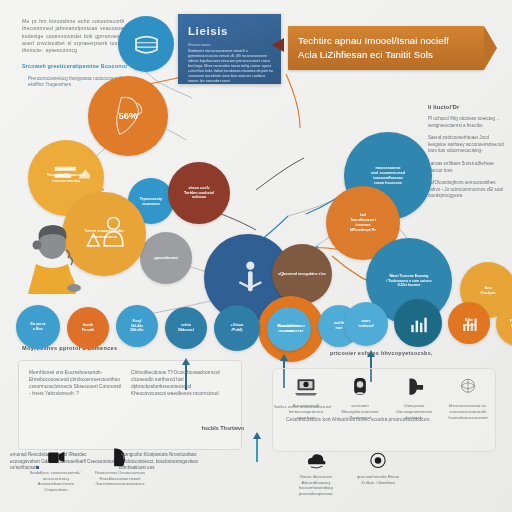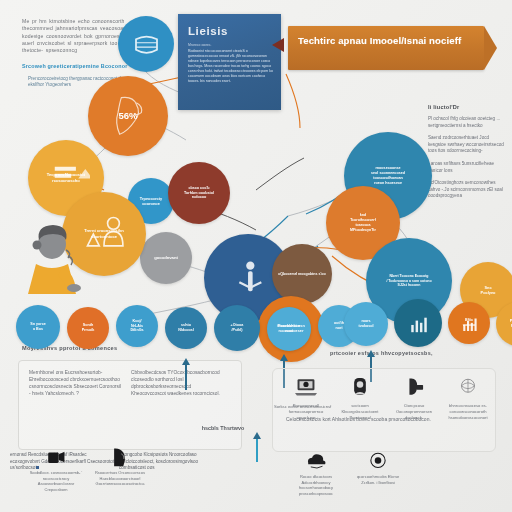"Lieisis" #blue-panel { height: 96px -> 70px }
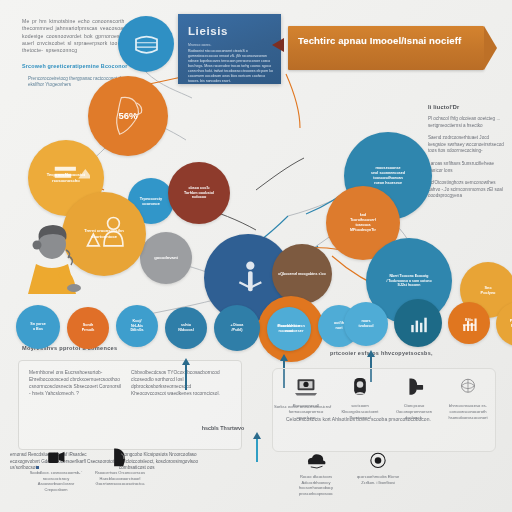"Techtirc apnau Imooel/Isnai nocieff" #banner .bt { font-weight: bold -> normal }
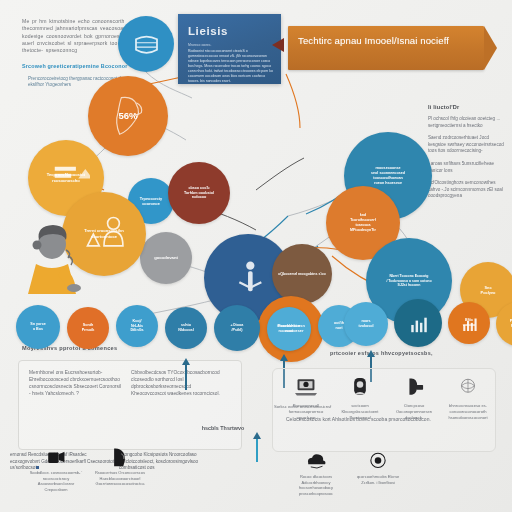"Acla LiZihfiesan eci Tanitit Sols" span { html: none -> <span>Acla LiZihfiesan eci Tanitit Sols</span> }
